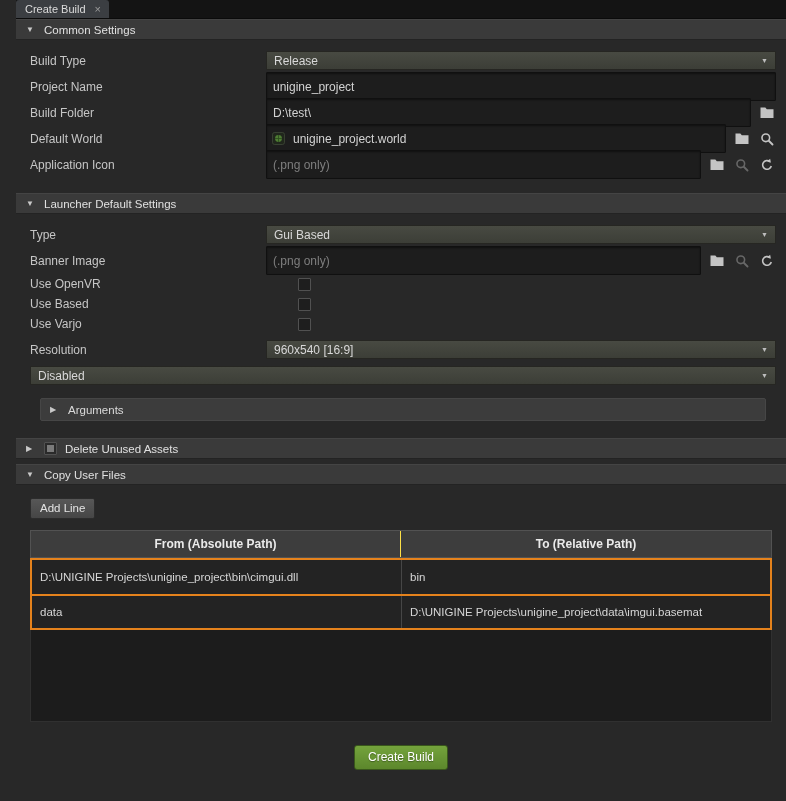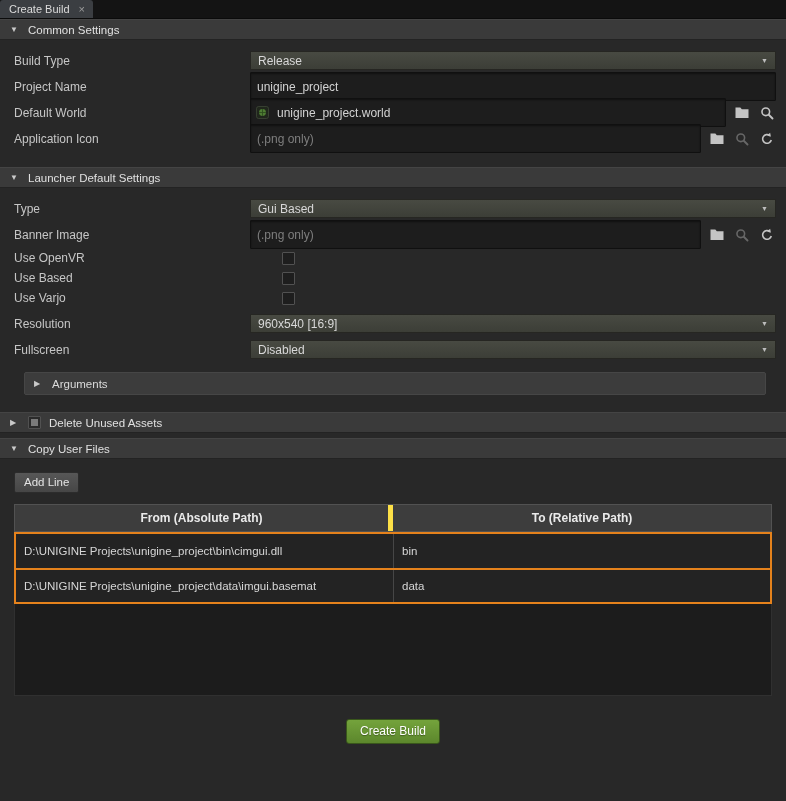"Create Build" .app { padding-left: none -> 16px }
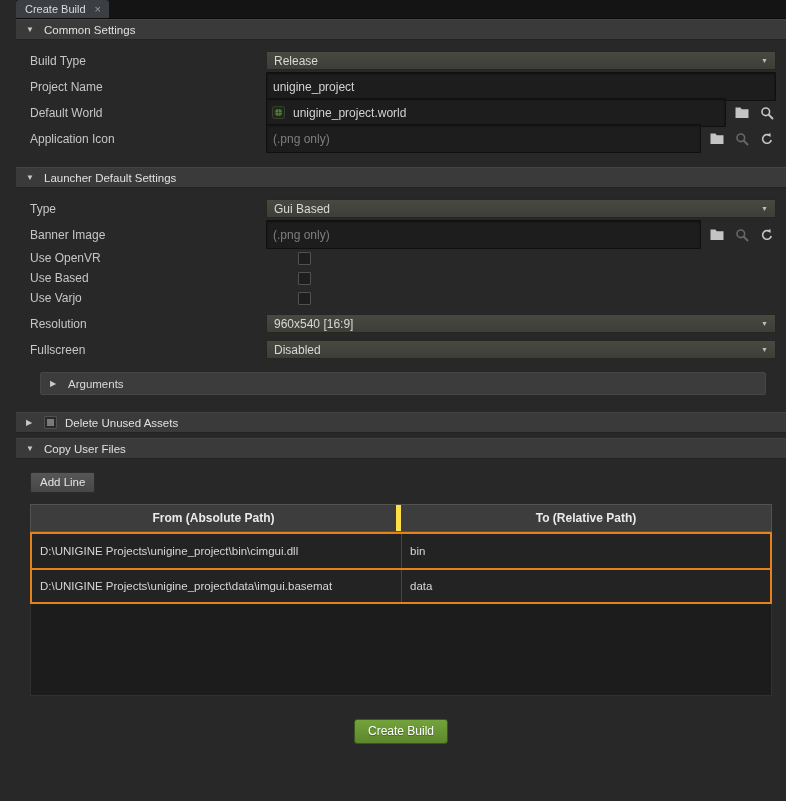"Build Folder" div.row { html: none -> <div> <div>Build Folder</div> <div> <input> <span> <svg> <path></path> </svg> </span> </div> </div> }
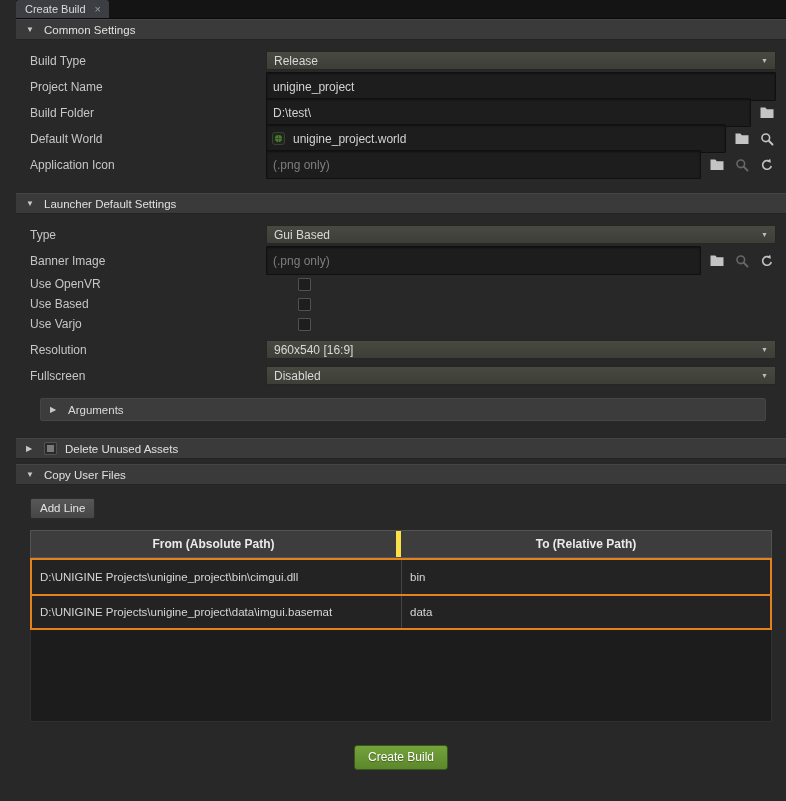"Fullscreen" div.lbl { html: <div>Fullscreen</div> -> none }
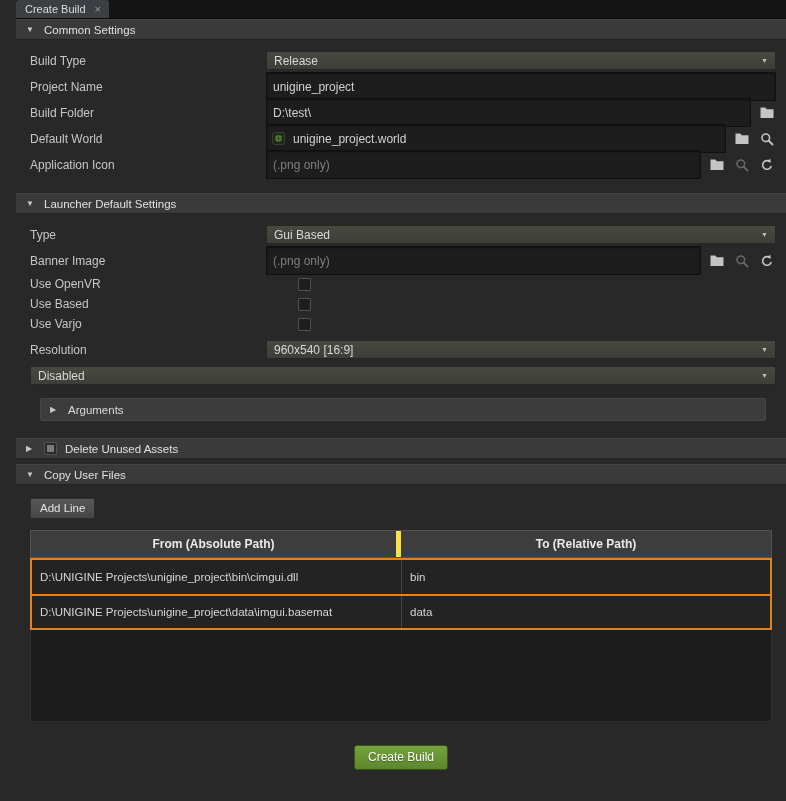"From (Absolute Path)" .th:first-child { border-right: 5px solid #fde047 -> 1px solid #fde047 }
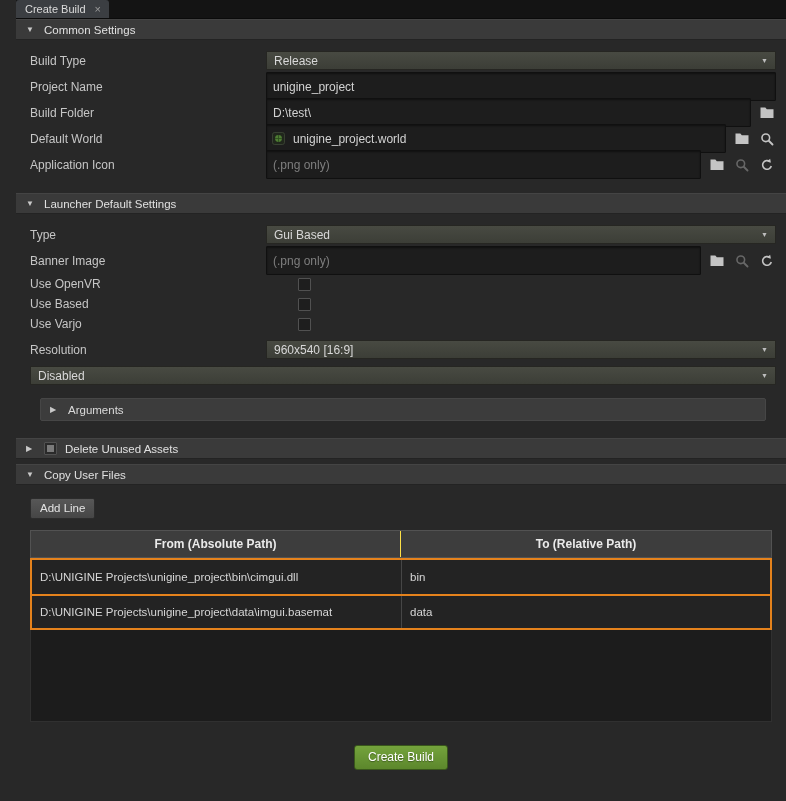"D:\UNIGINE Projects\unigine_project\data\imgui.basemat" div.td { order: before "data" -> after "data" }
